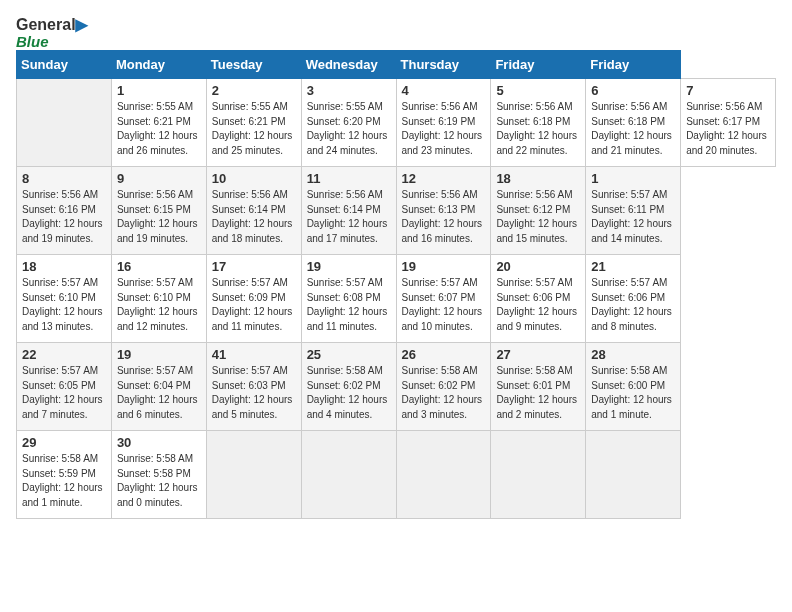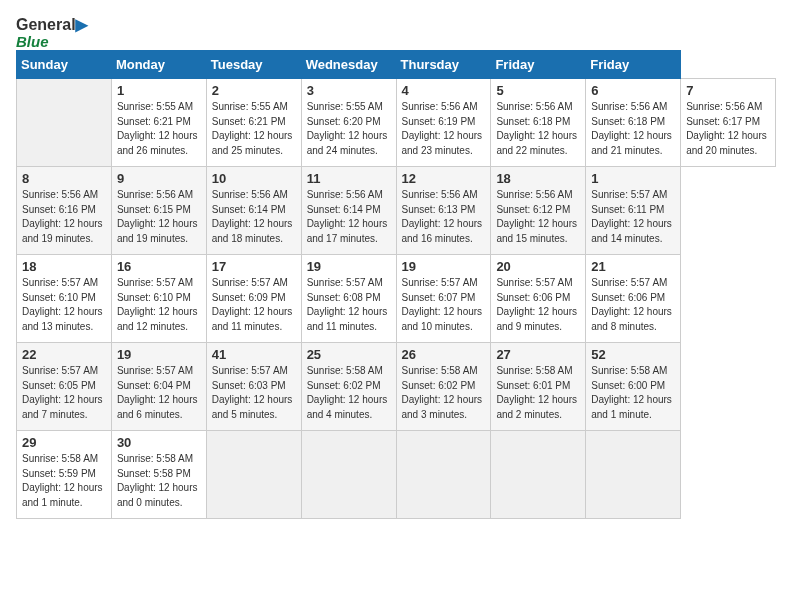"52" span.day-num { text: 52 -> 28 }
